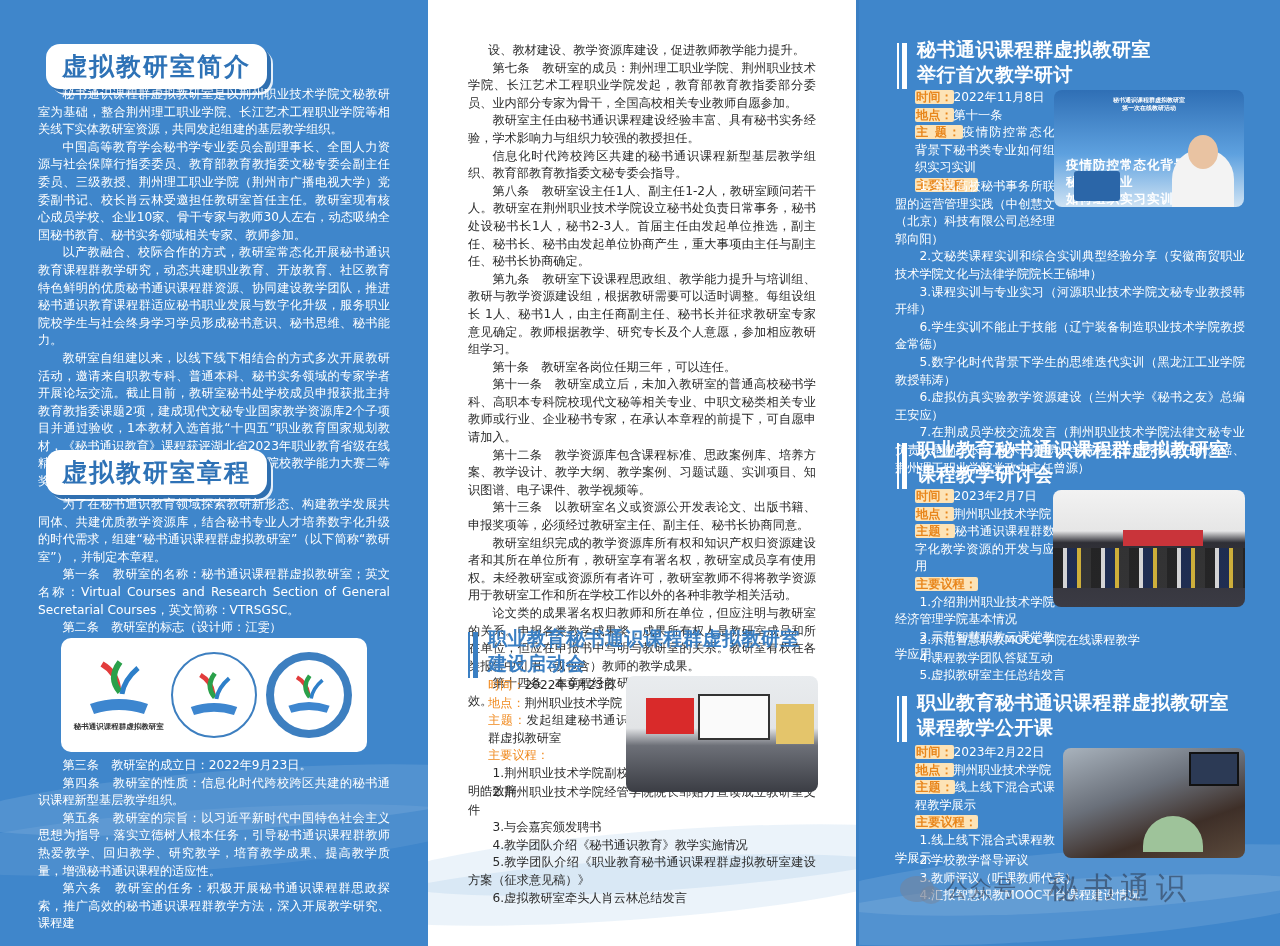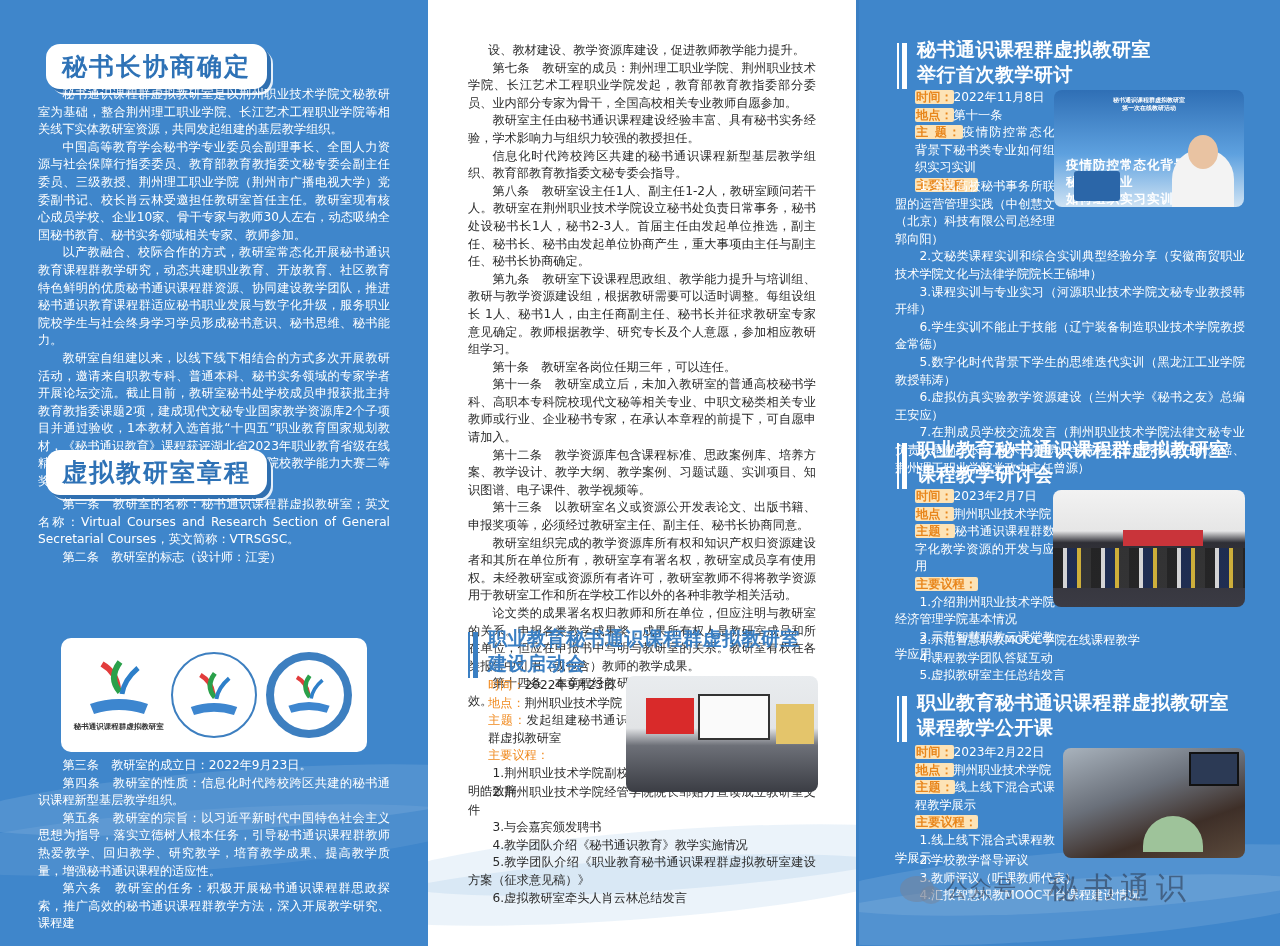"秘书长协商确定" div.title-box { text: 秘书长协商确定 -> 虚拟教研室简介 }
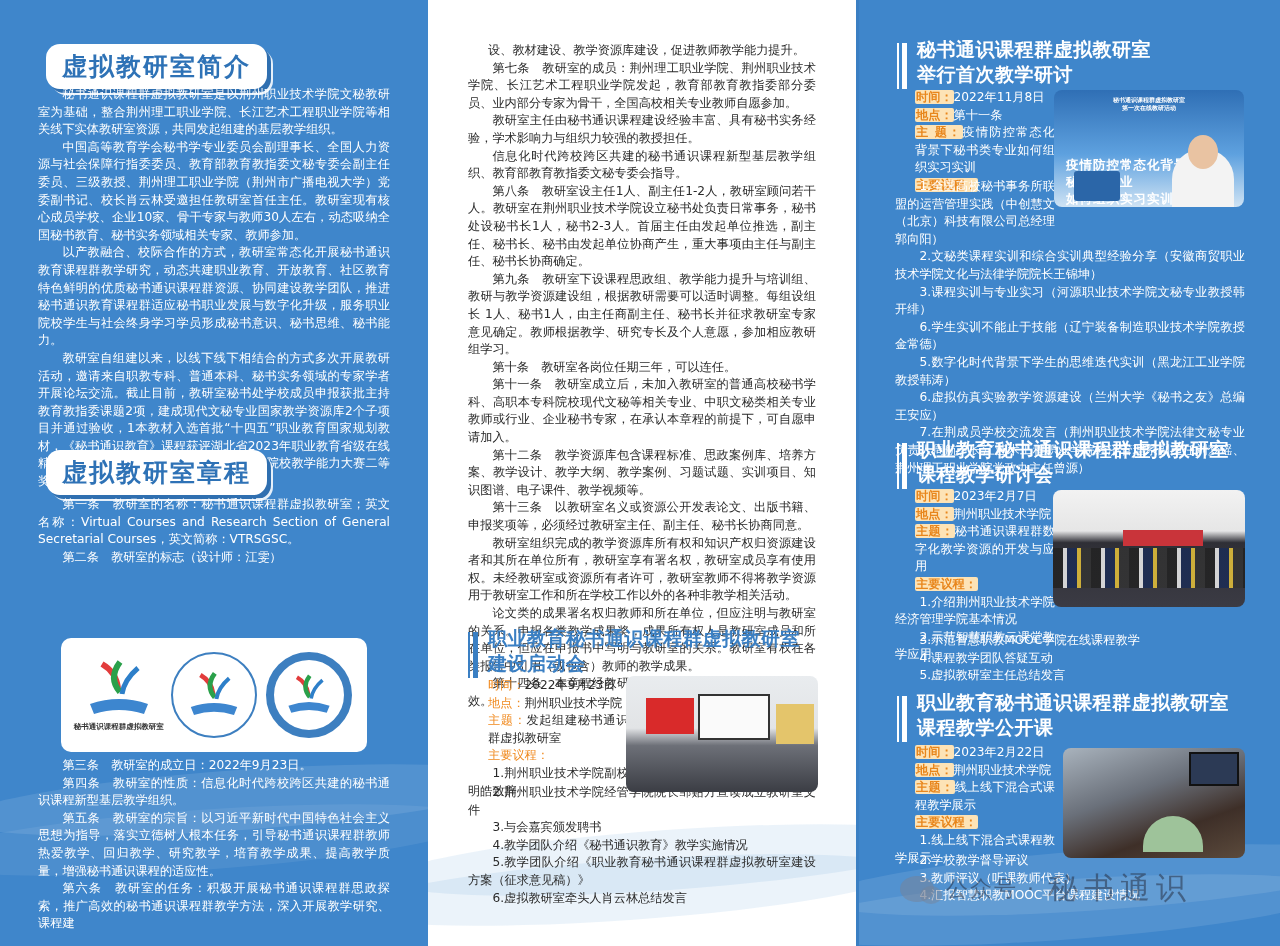"为了在秘书通识教育领域探索教研新形态、构建教学发展共同体、共建优质教学资源库，结" p { html: none -> <p>为了在秘书通识教育领域探索教研新形态、构建教学发展共同体、共建优质教学资源库，结合秘书专业人才培养数字化升级的时代需求，组建“秘书通识课程群虚拟教研室”（以下简称“教研室”），并制定本章程。</p> }
